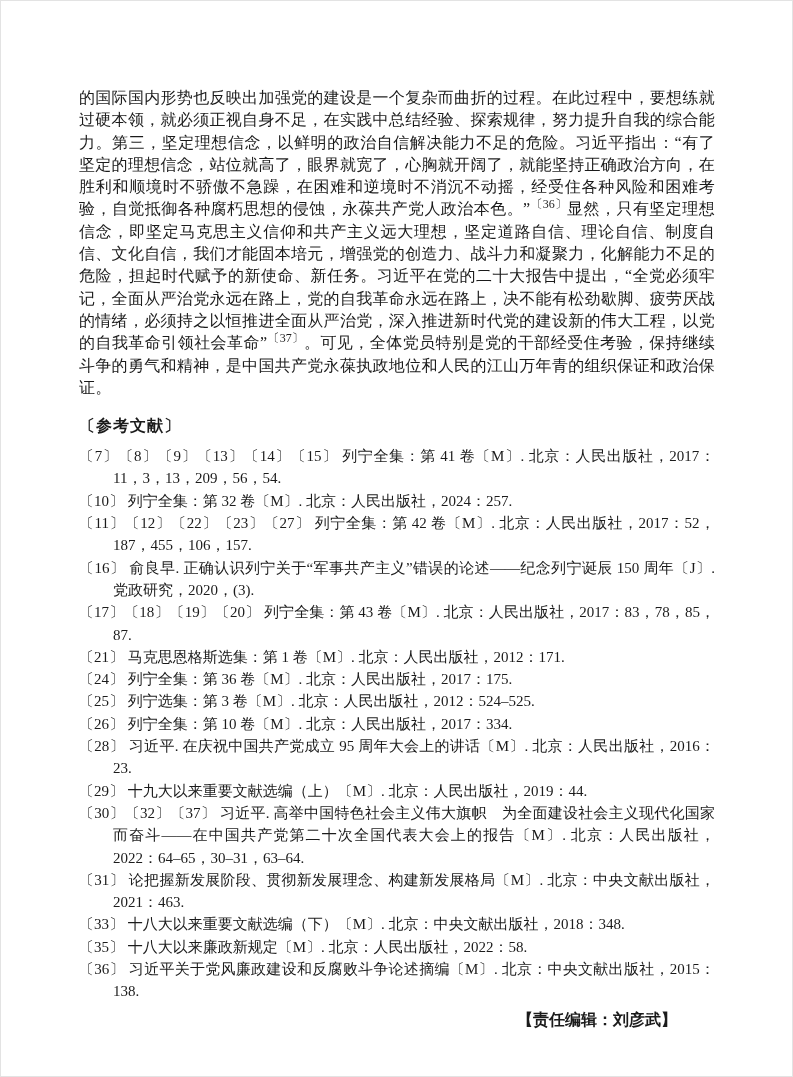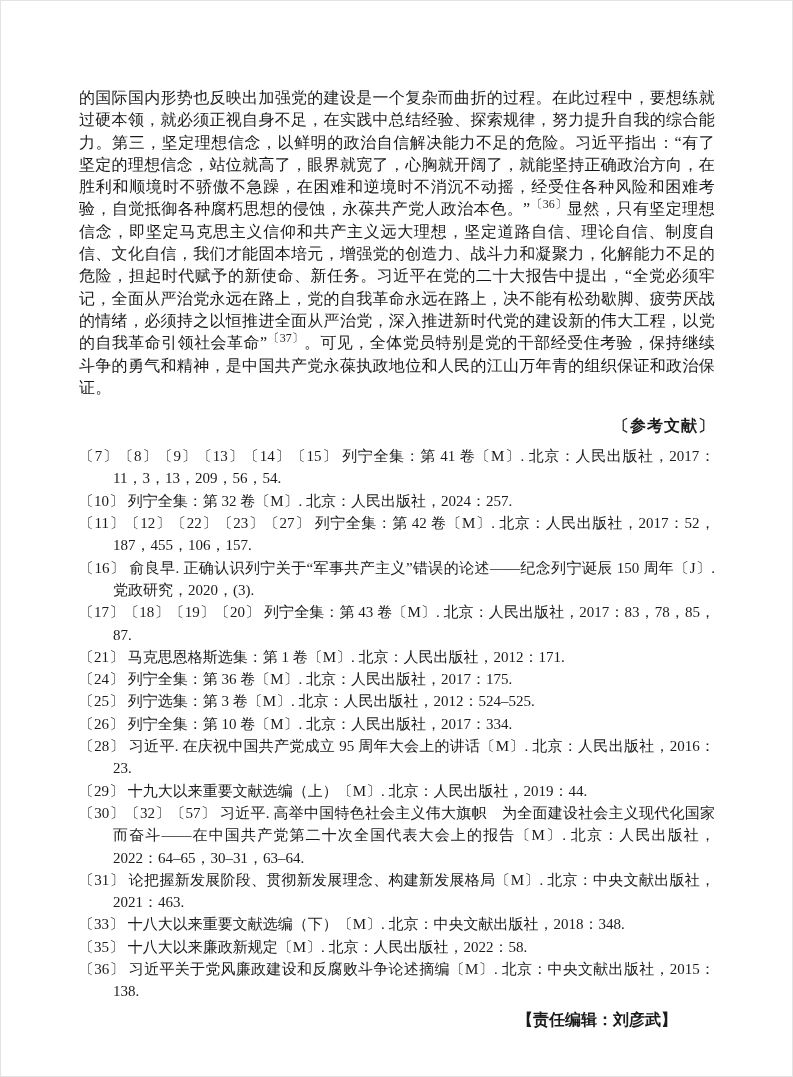"〔参考文献〕" .ref-heading { text-align: right -> left }
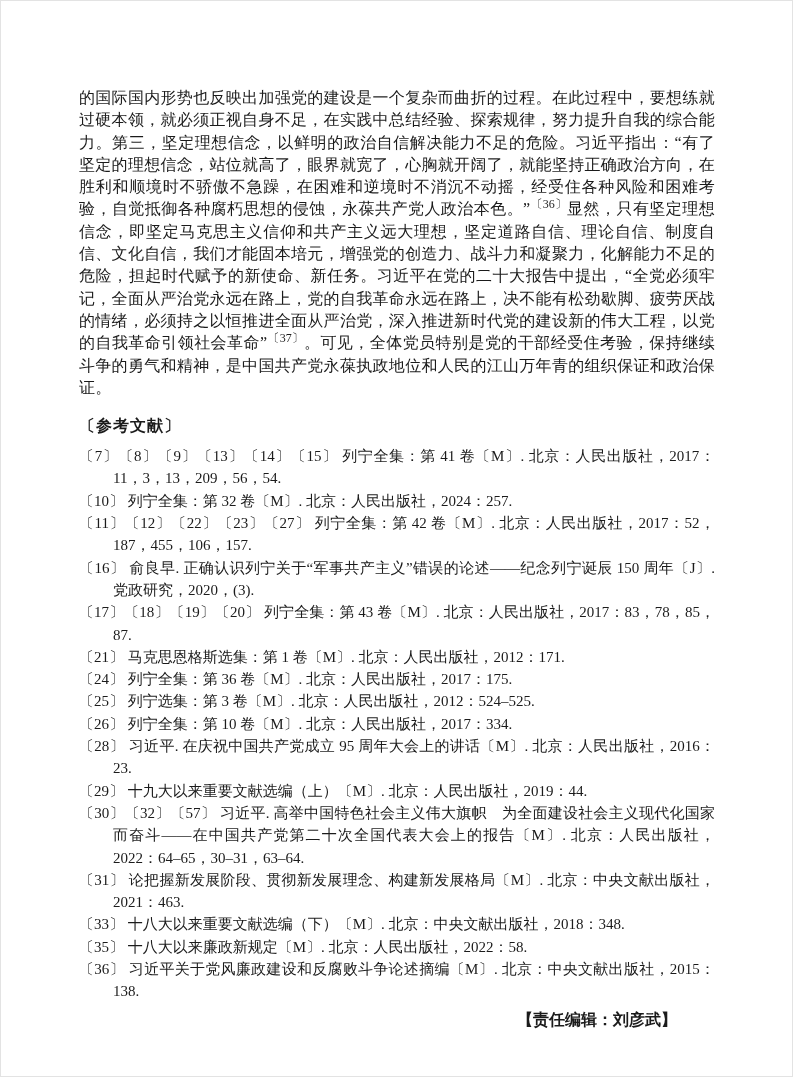"〔30〕〔32〕〔57〕 习近平. 高举中国特色社会主义伟大旗帜" p { text: 57 -> 37 }
